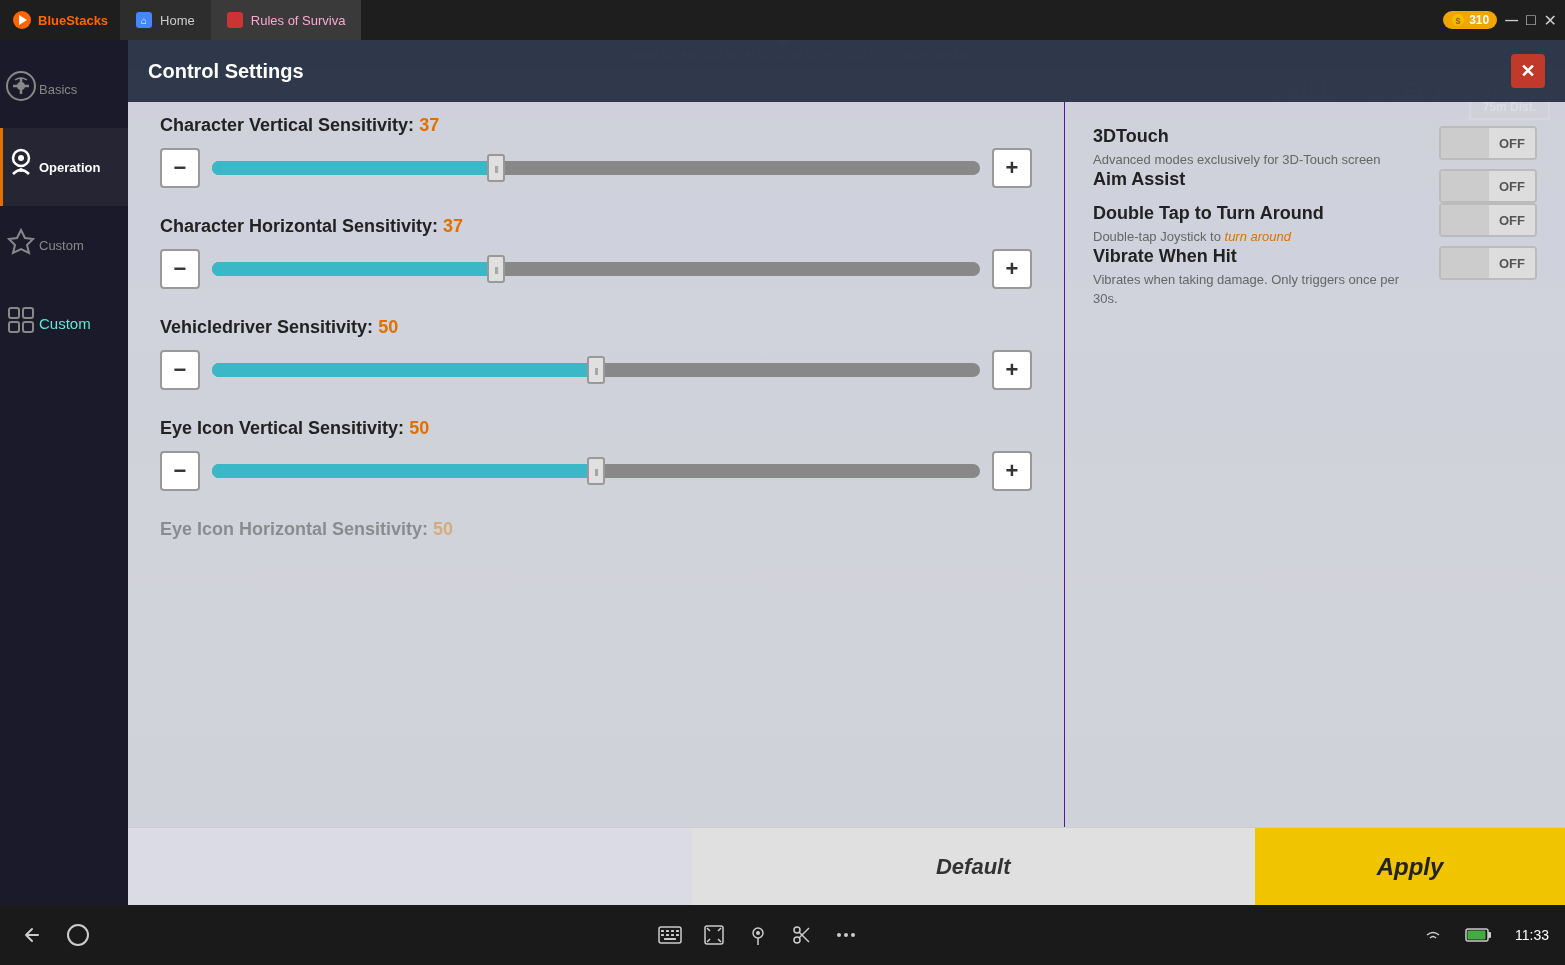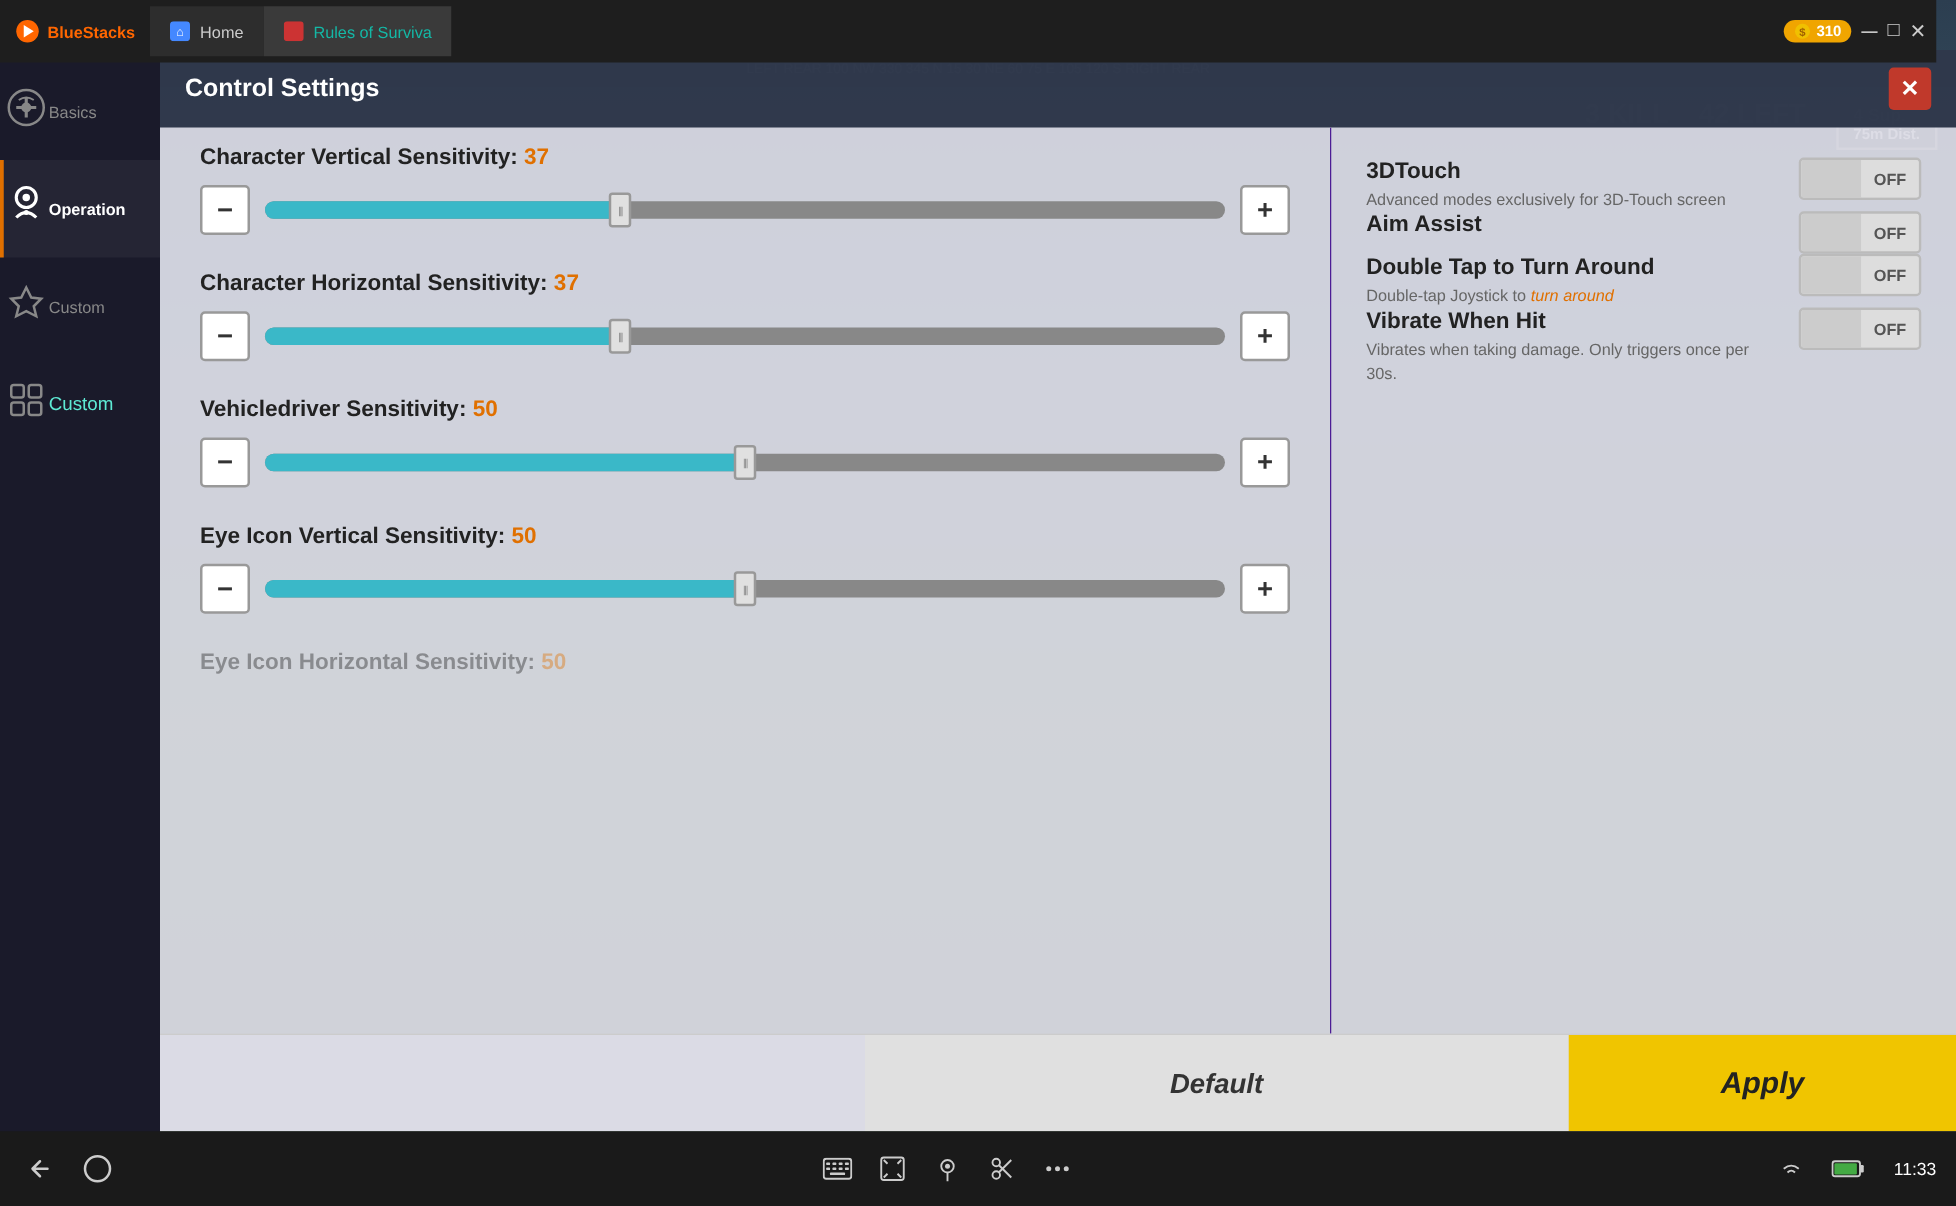"BlueStacks" .title-bar { height: 50px -> 40px; right: 16px -> 0 }
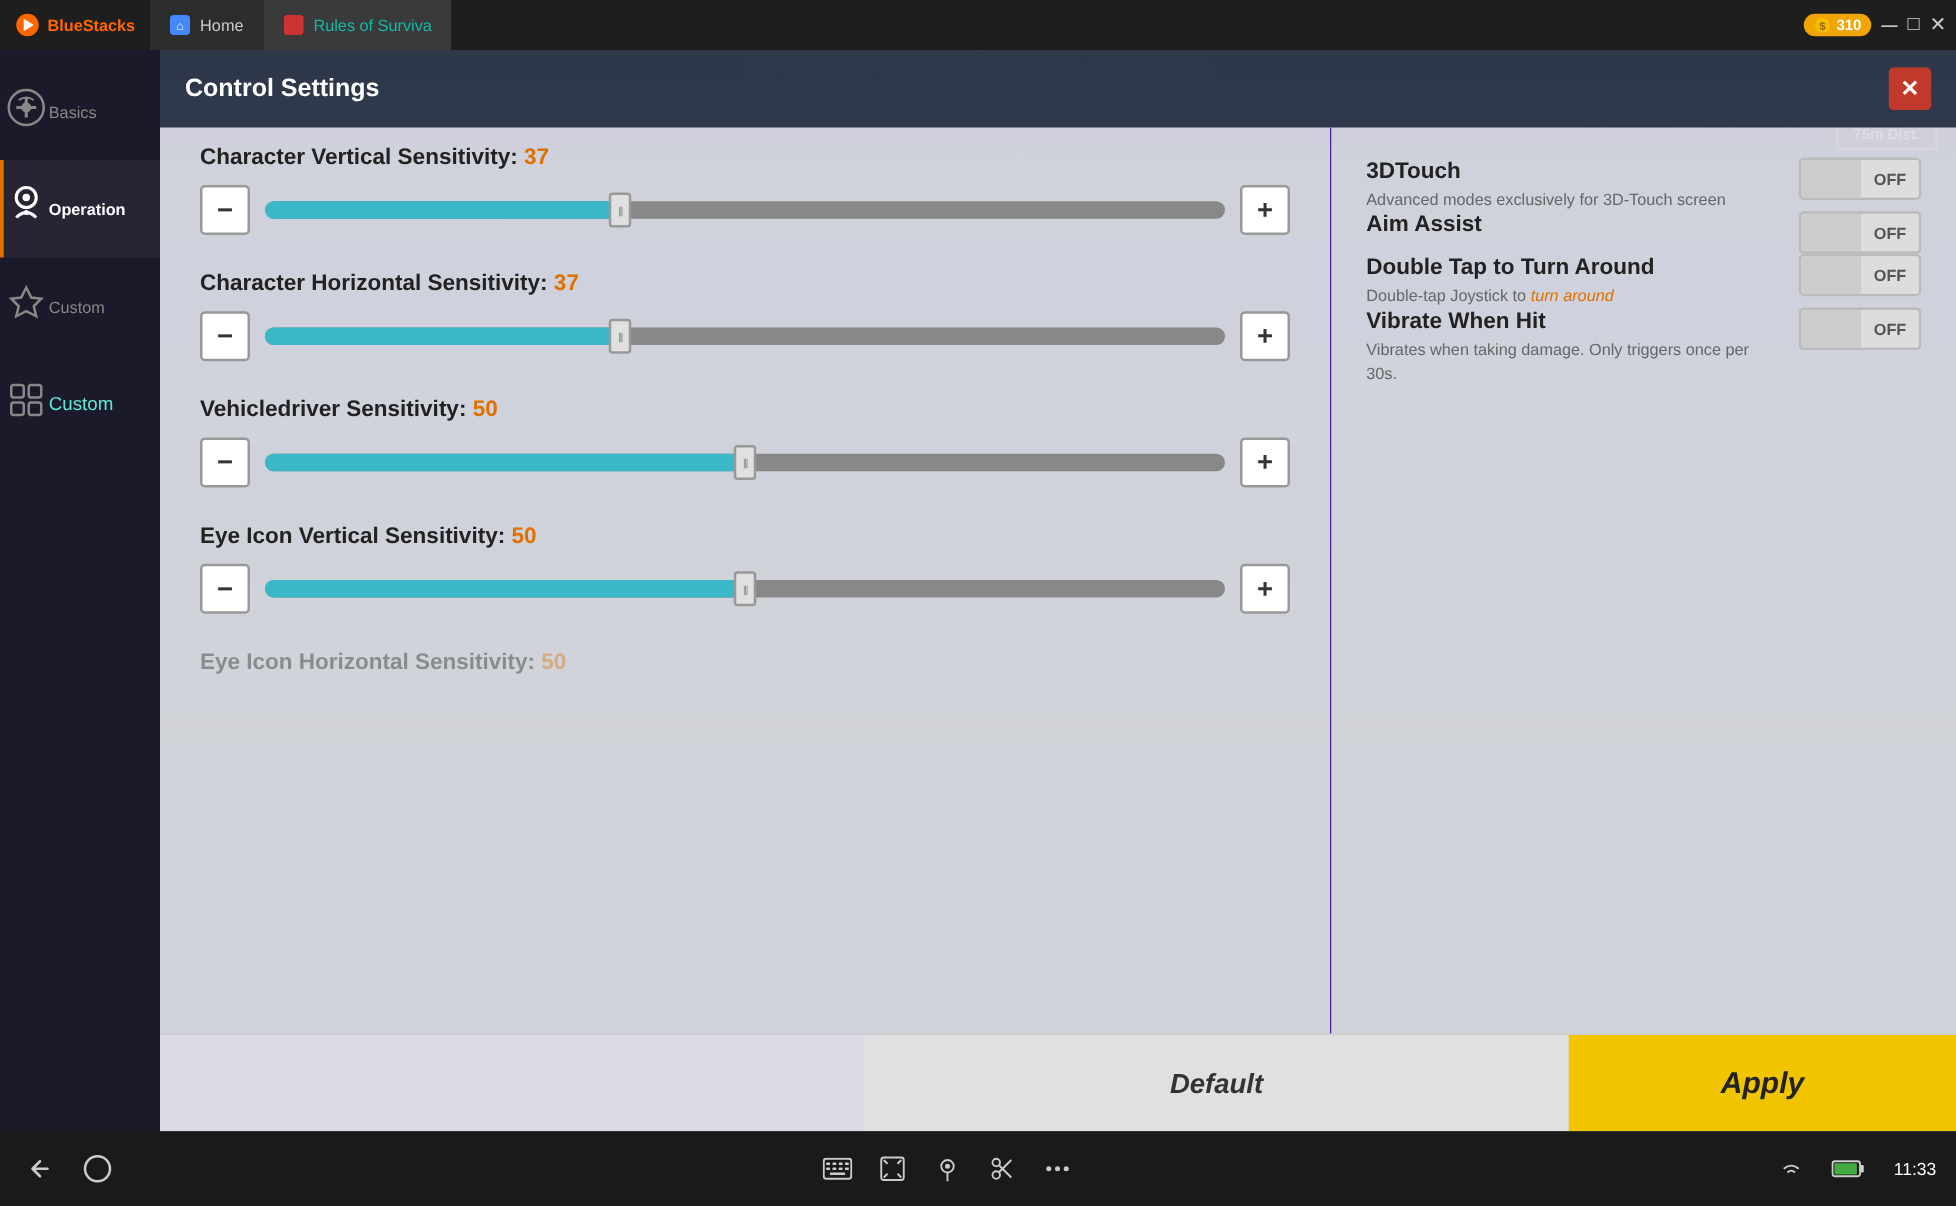"Rules of Surviva" .tab.active { color: #14b8a6 -> #f9a8d4 }
